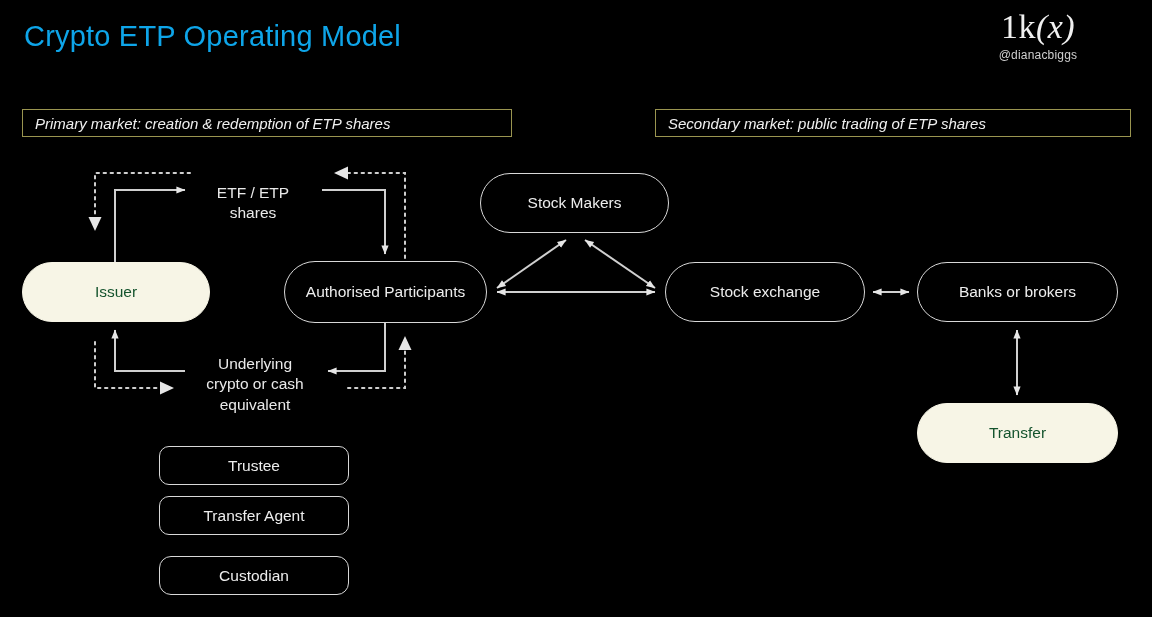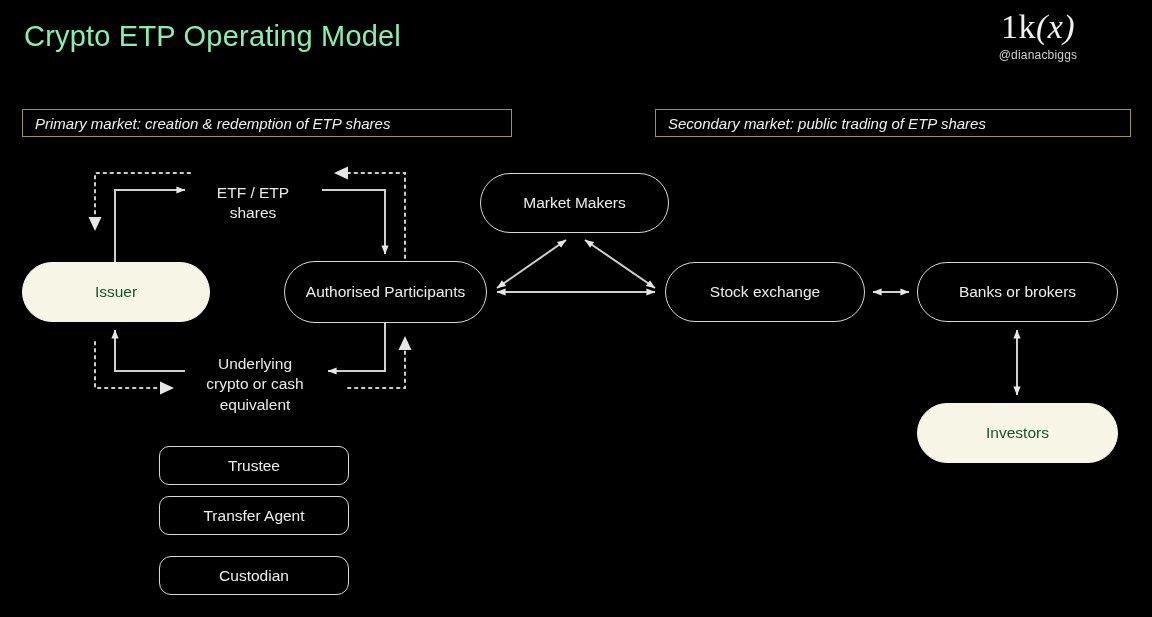"Crypto ETP Operating Model" #page-title { color: #86efac -> #0ea5e9 }
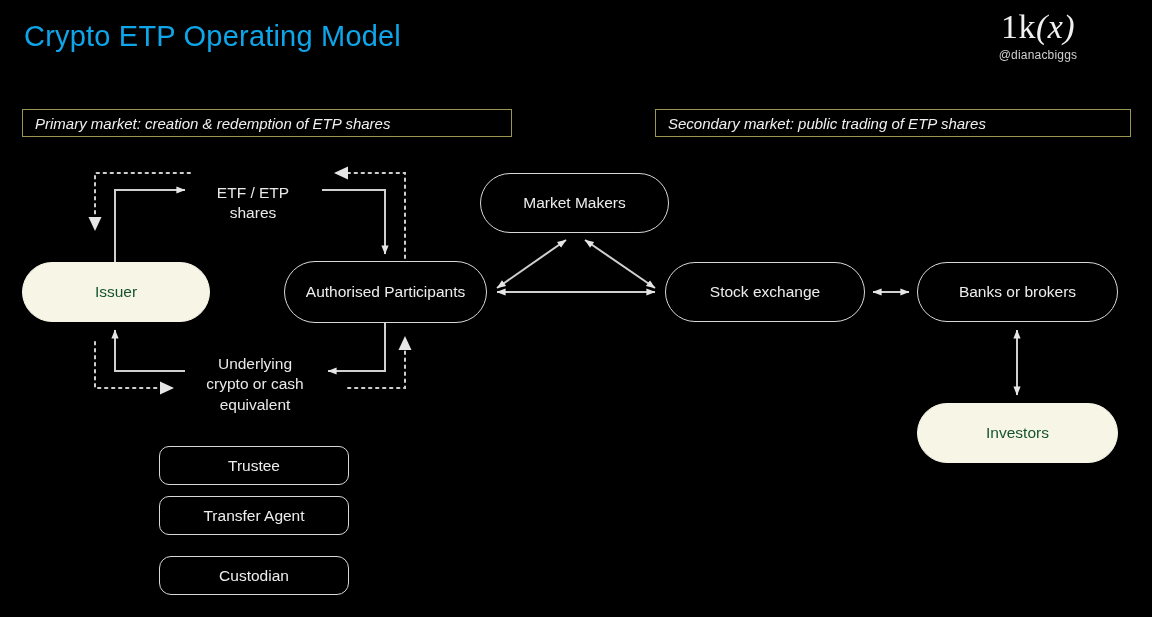"Market Makers" div.node { text: Market -> Stock }
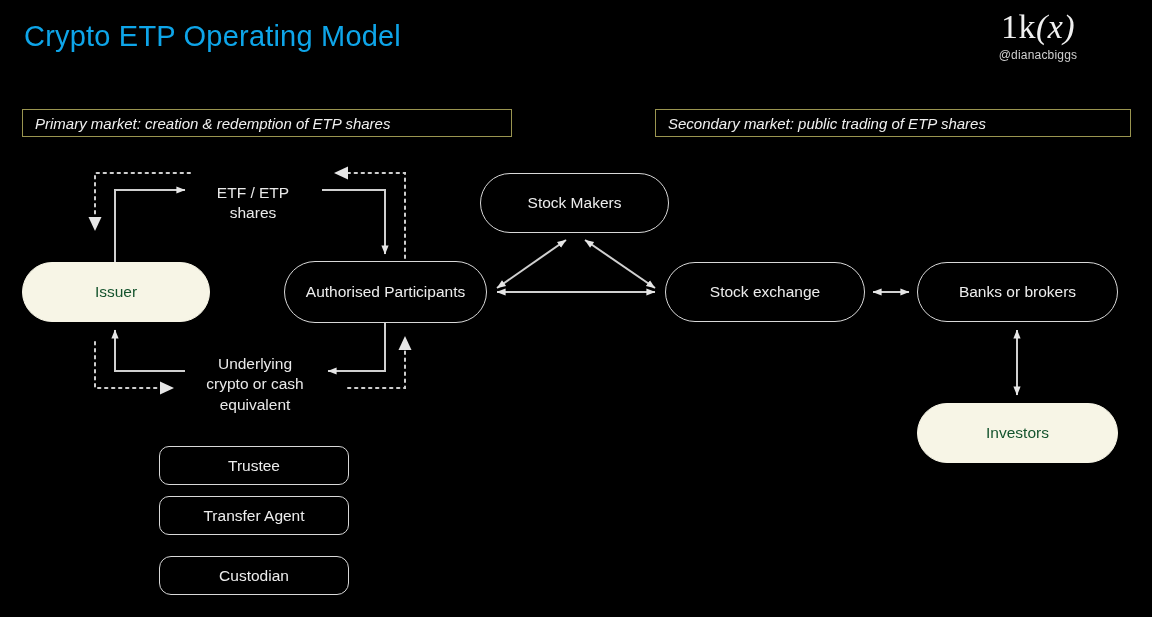"Investors" div.node { text: Investors -> Transfer }
